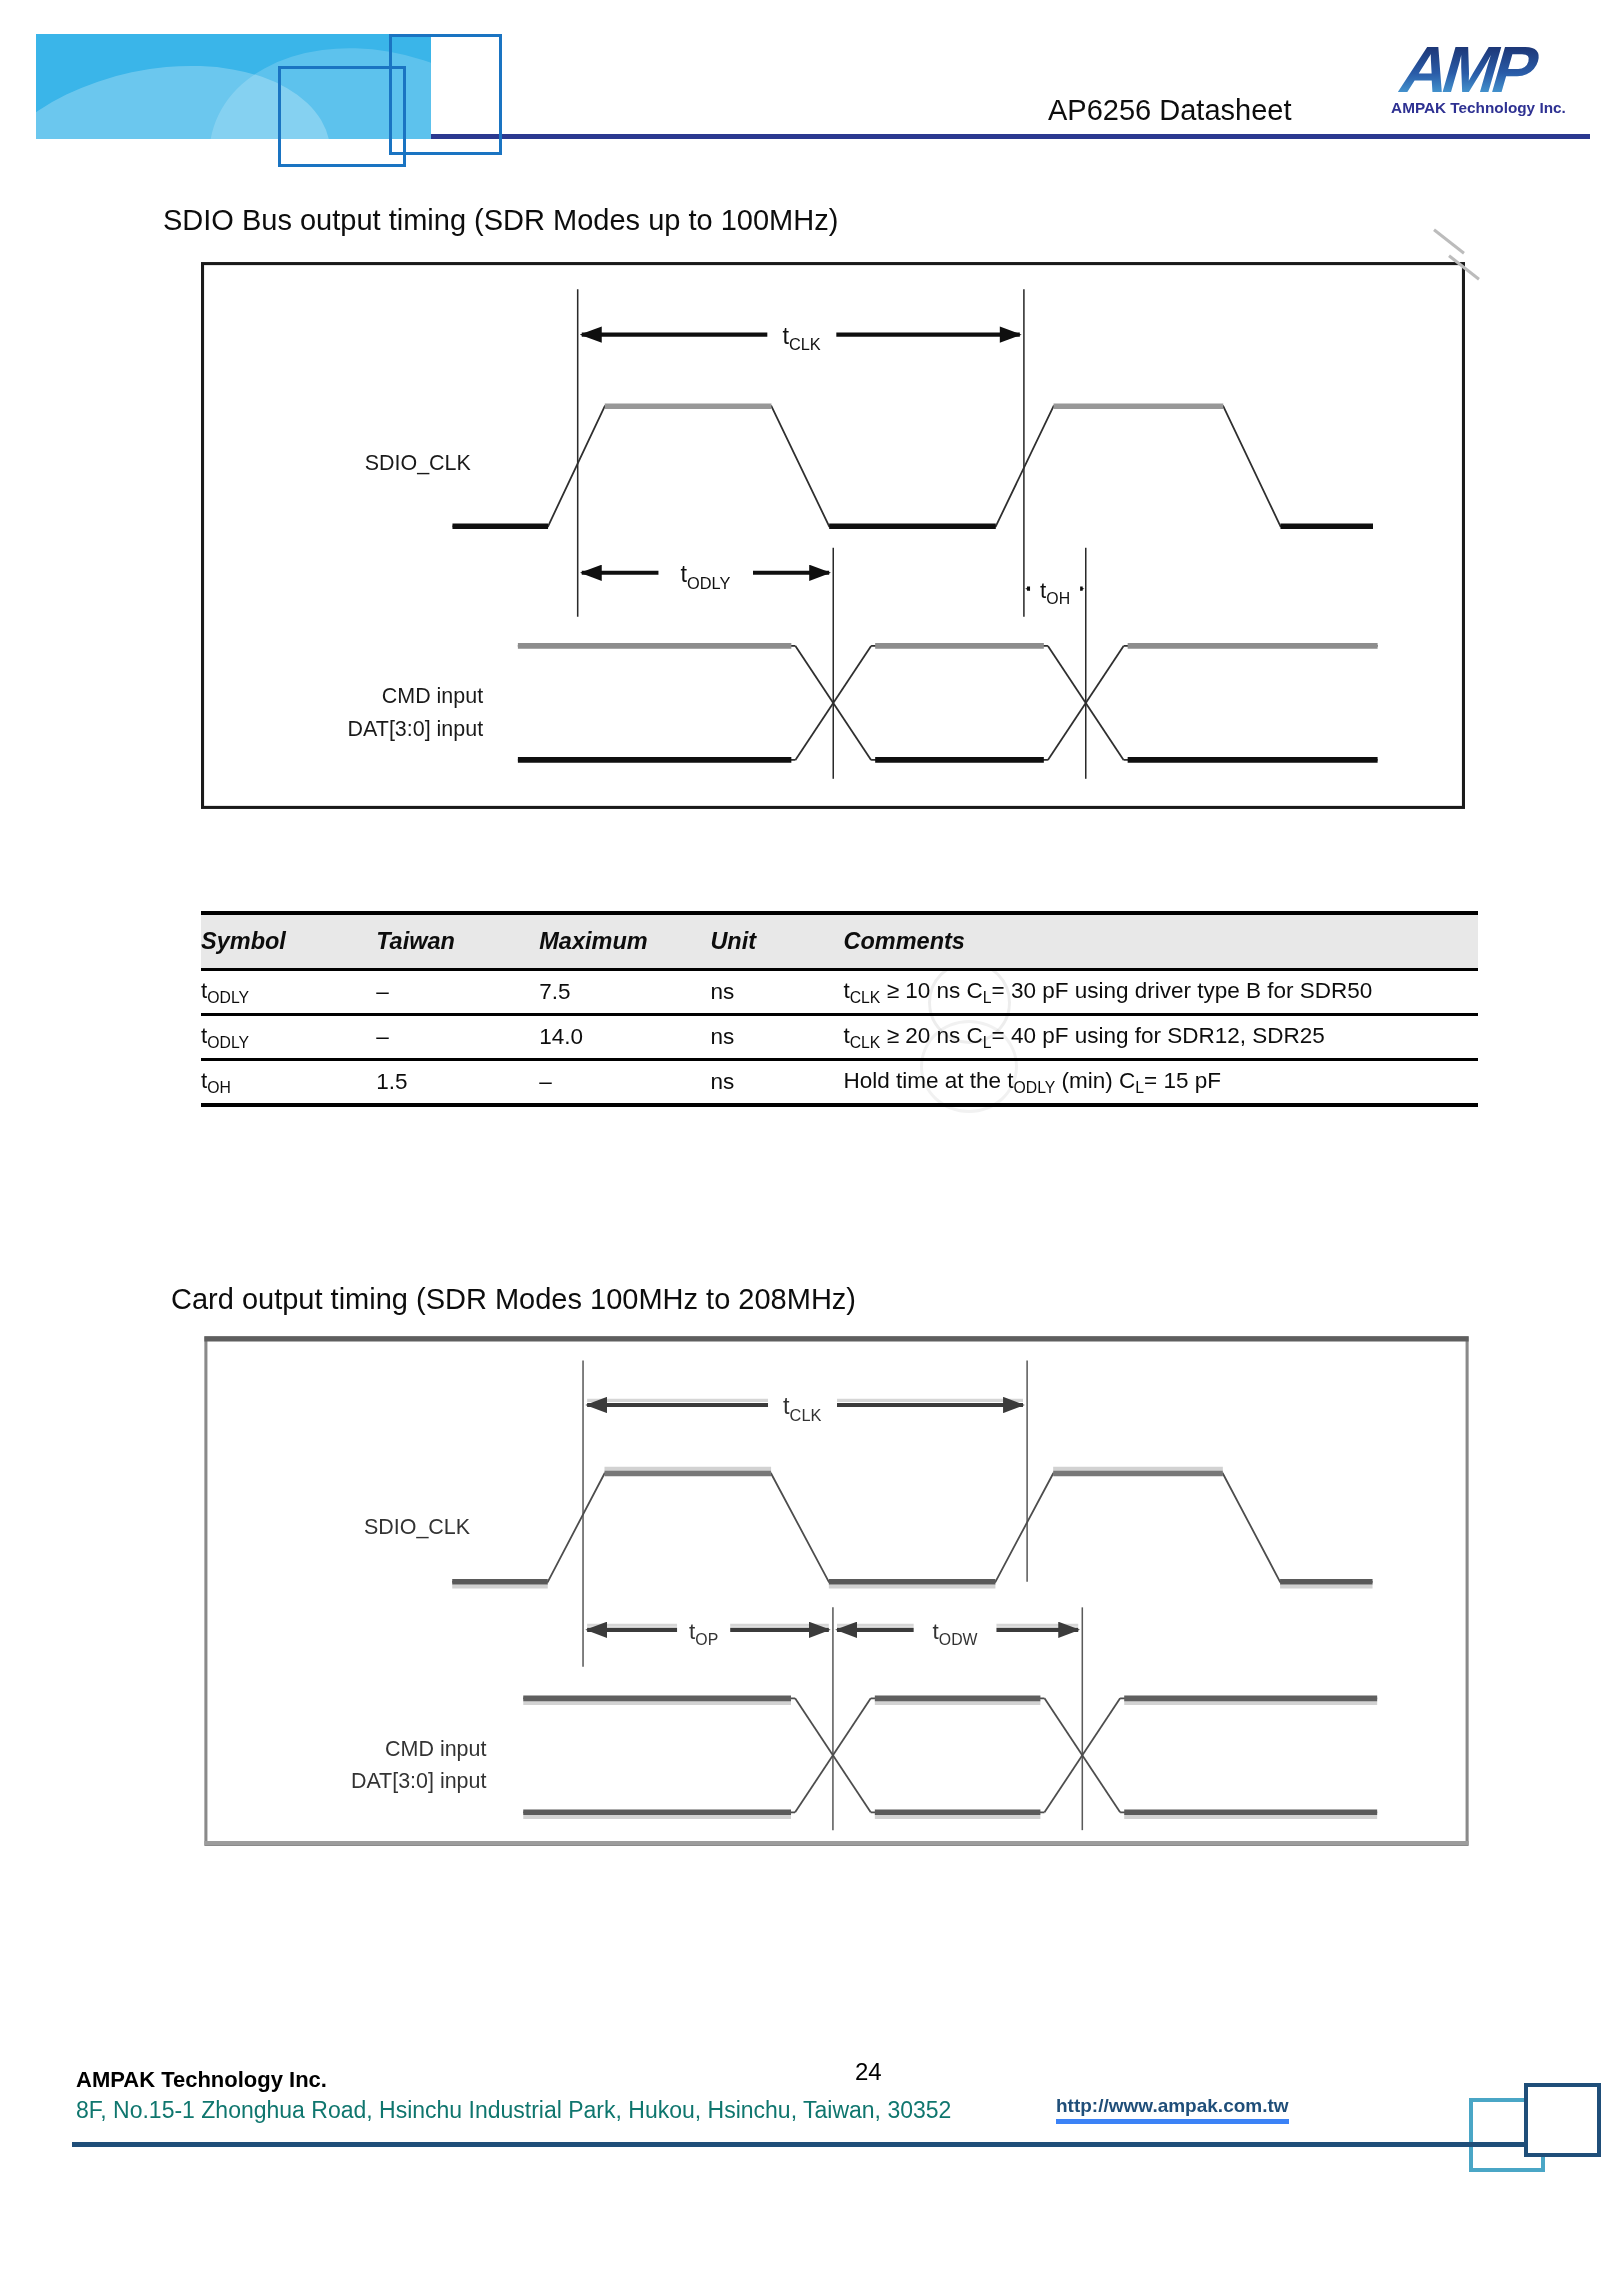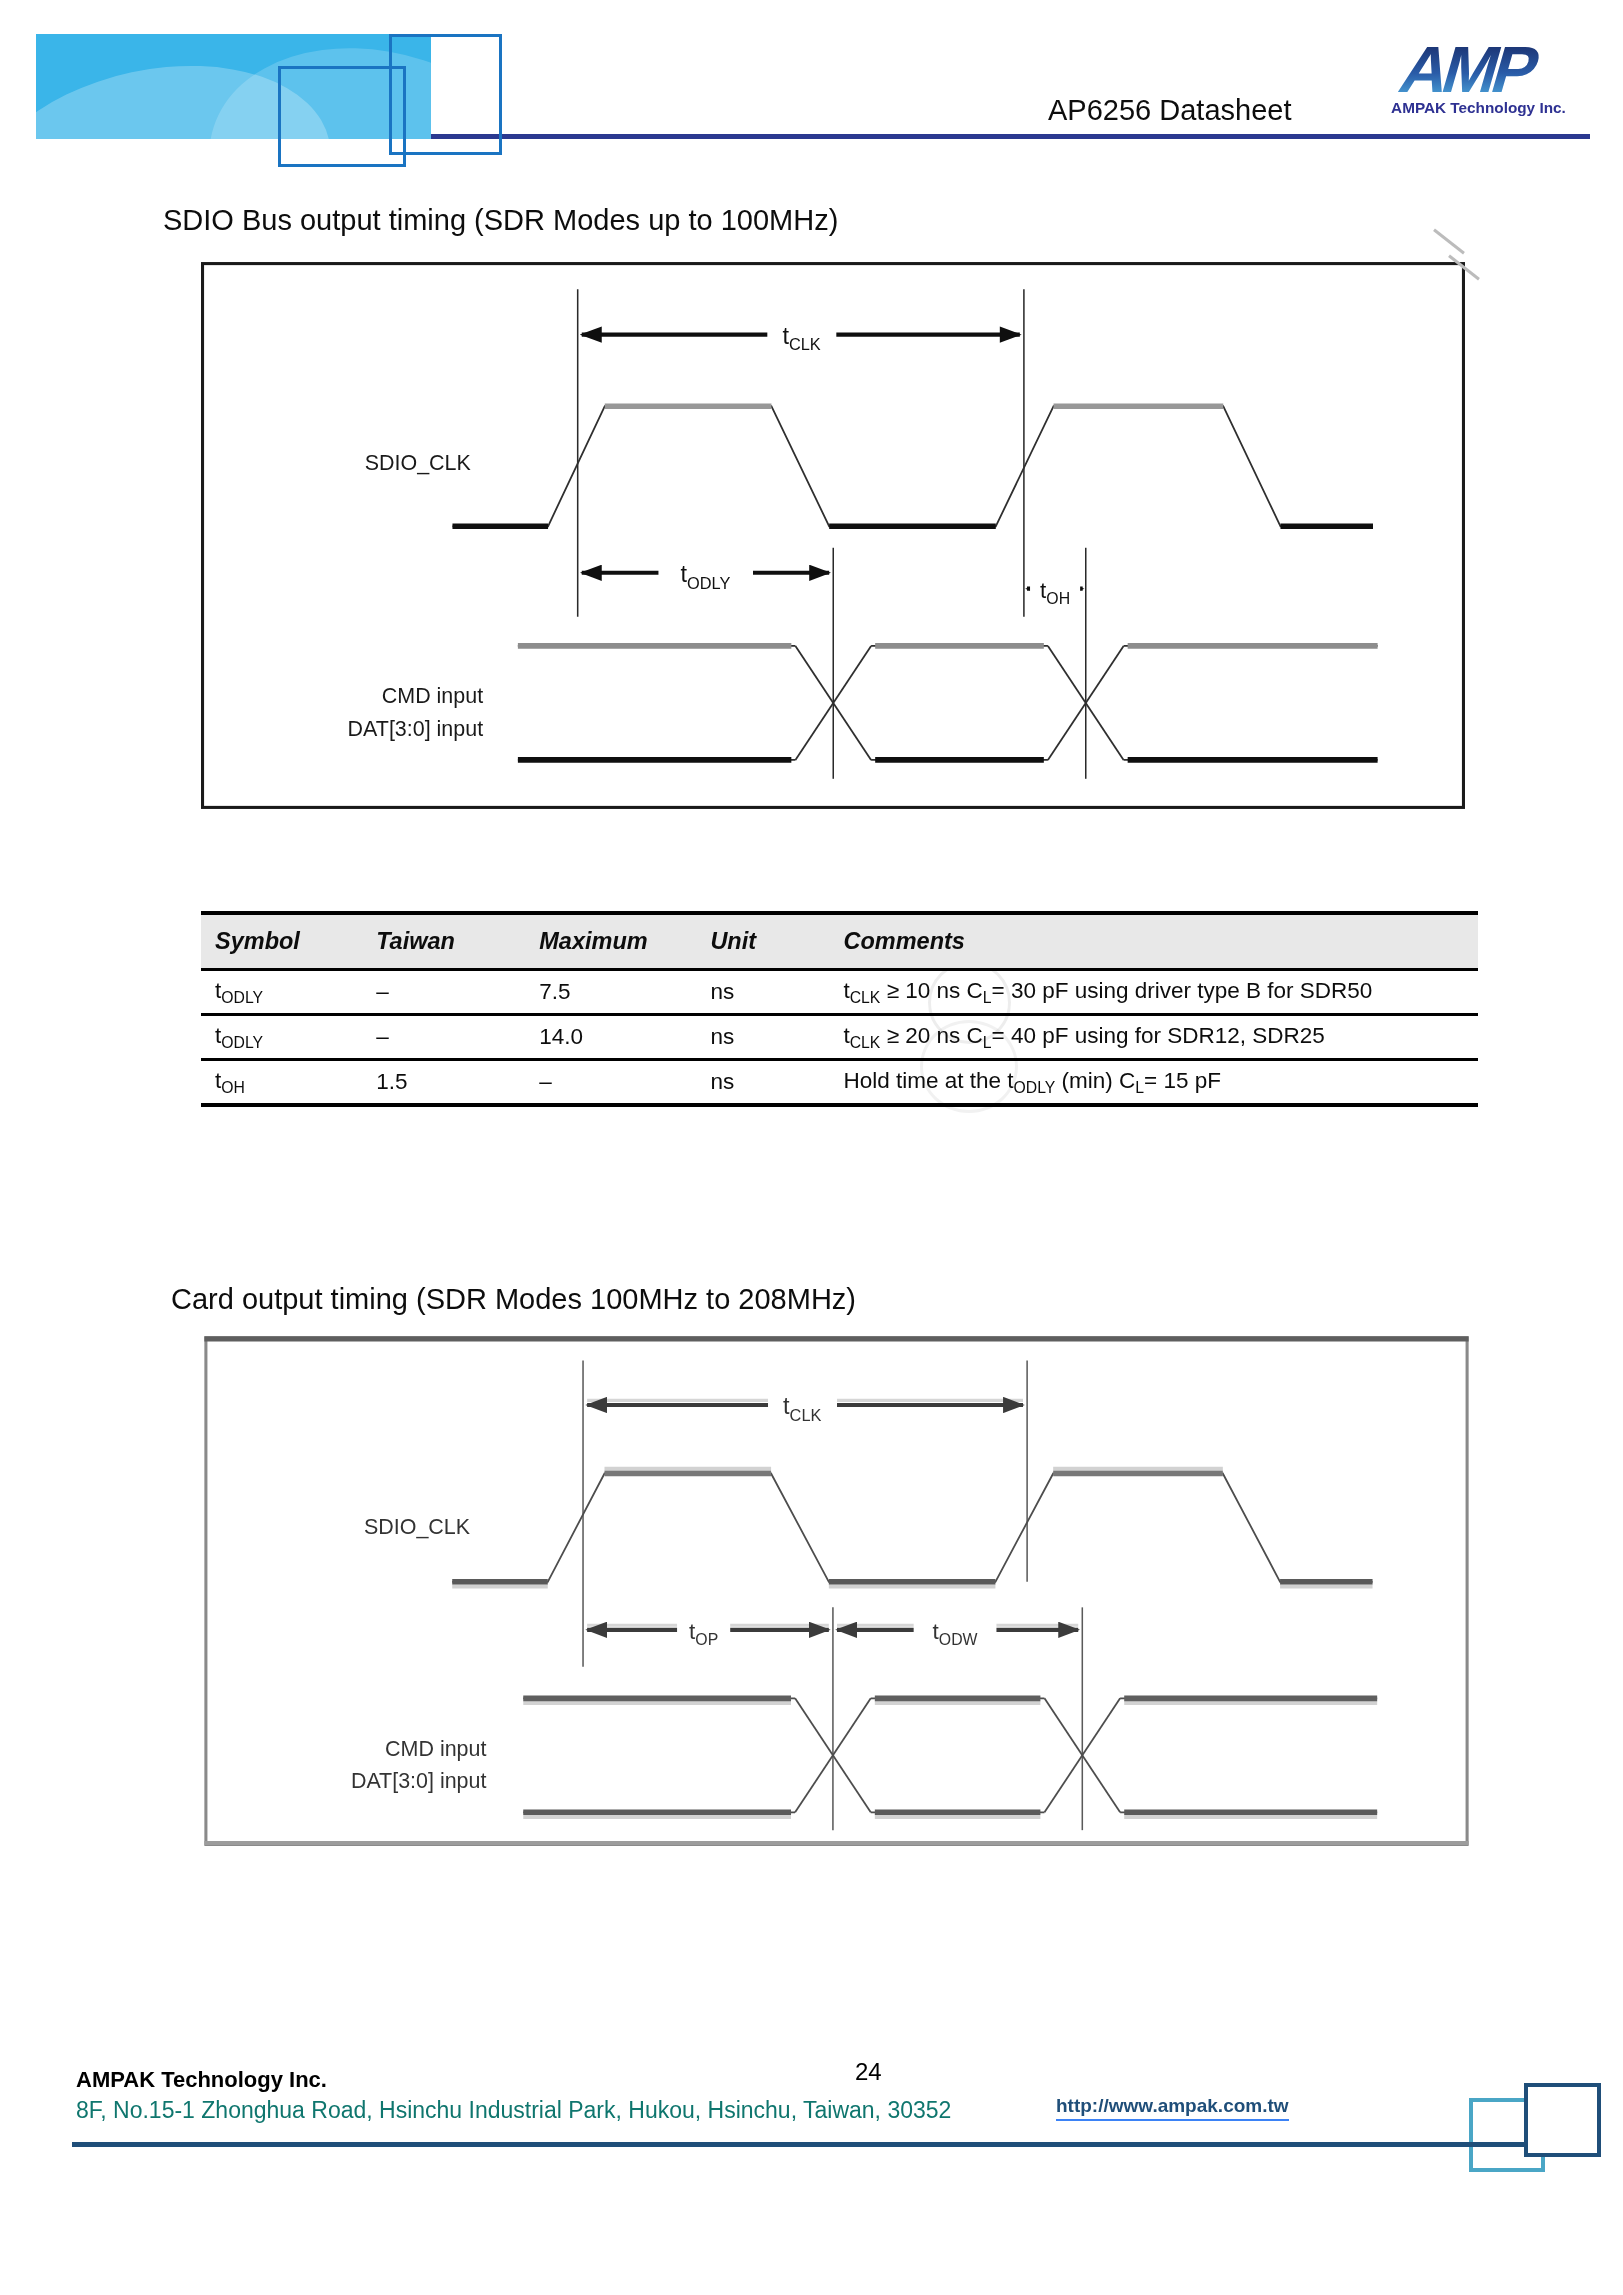"Symbol" .pad { padding-left: 14px -> 0 }
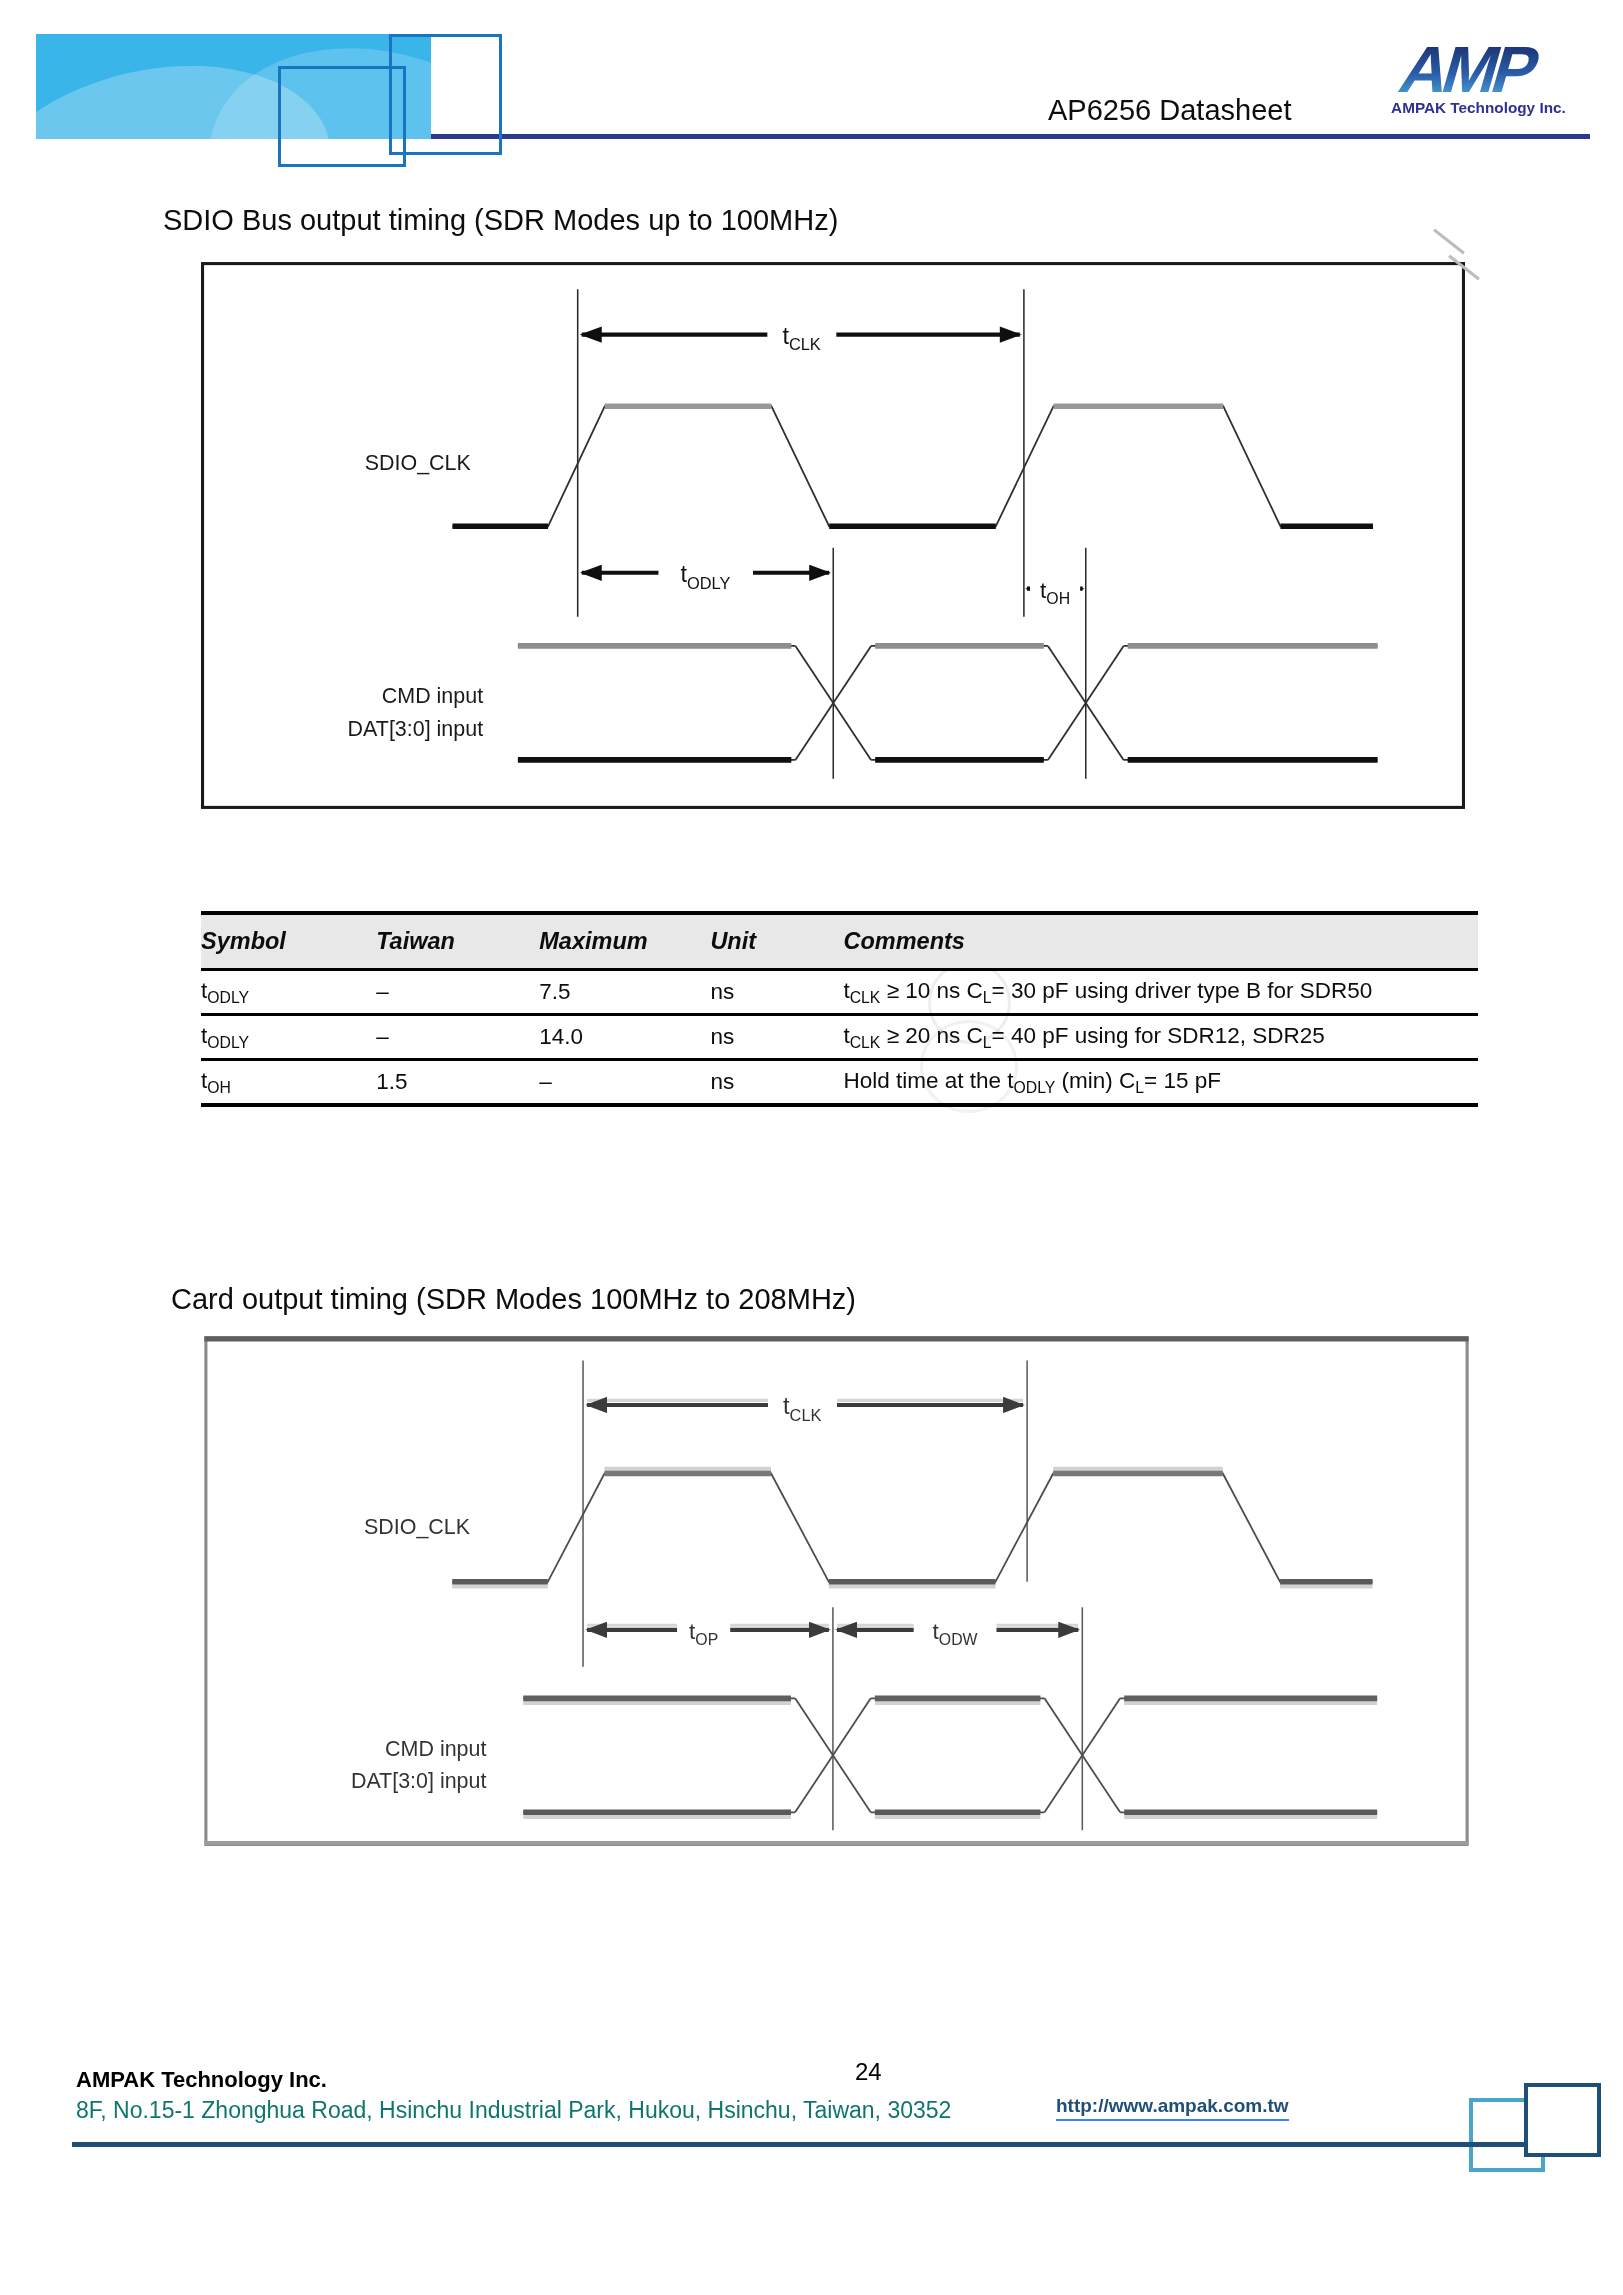"http://www.ampak.com.tw" .f-url { border-bottom: 2px solid #3b82f6 -> 5px solid #3b82f6 }
